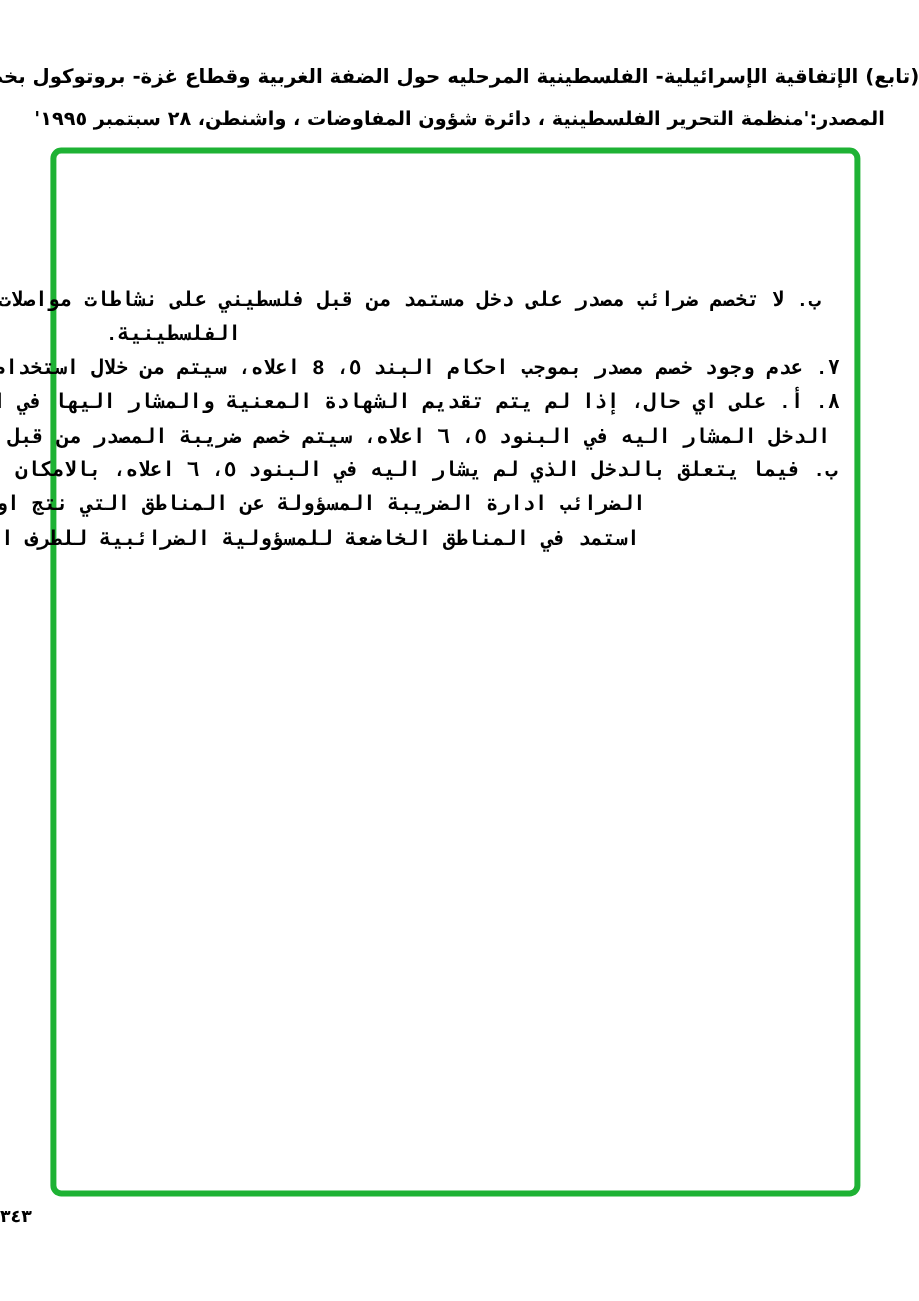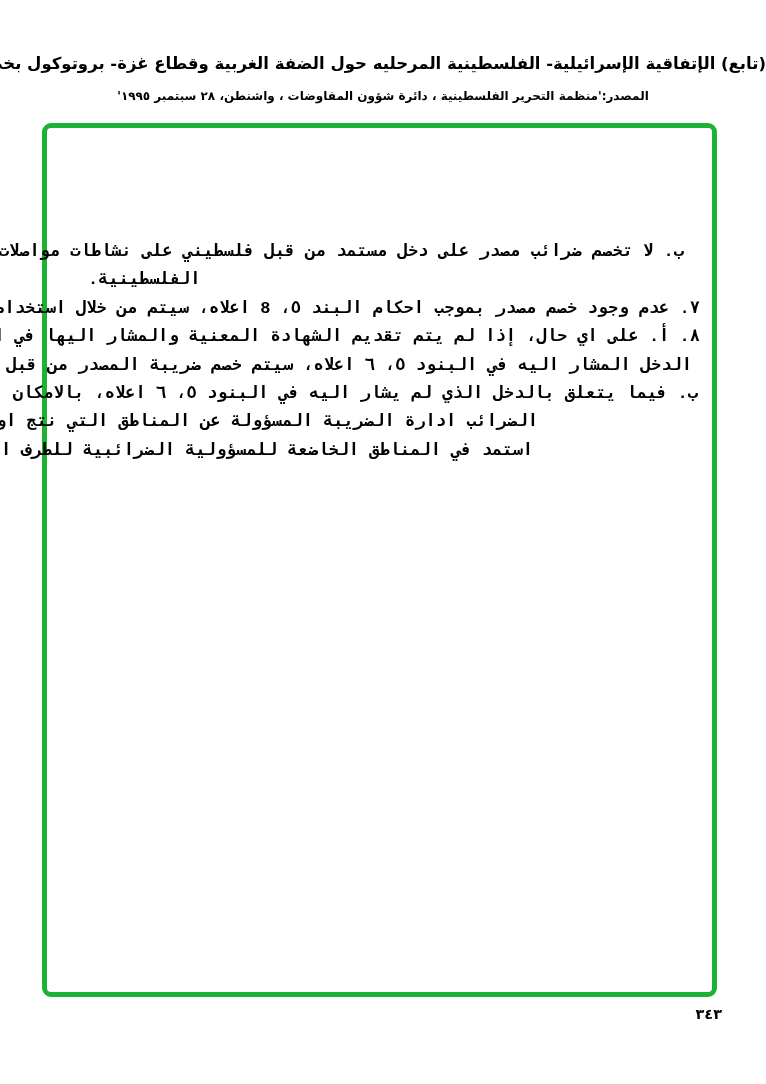"المصدر:'منظمة التحرير الفلسطينية ، دائرة" .header-source { font-size: 12px -> 16px }
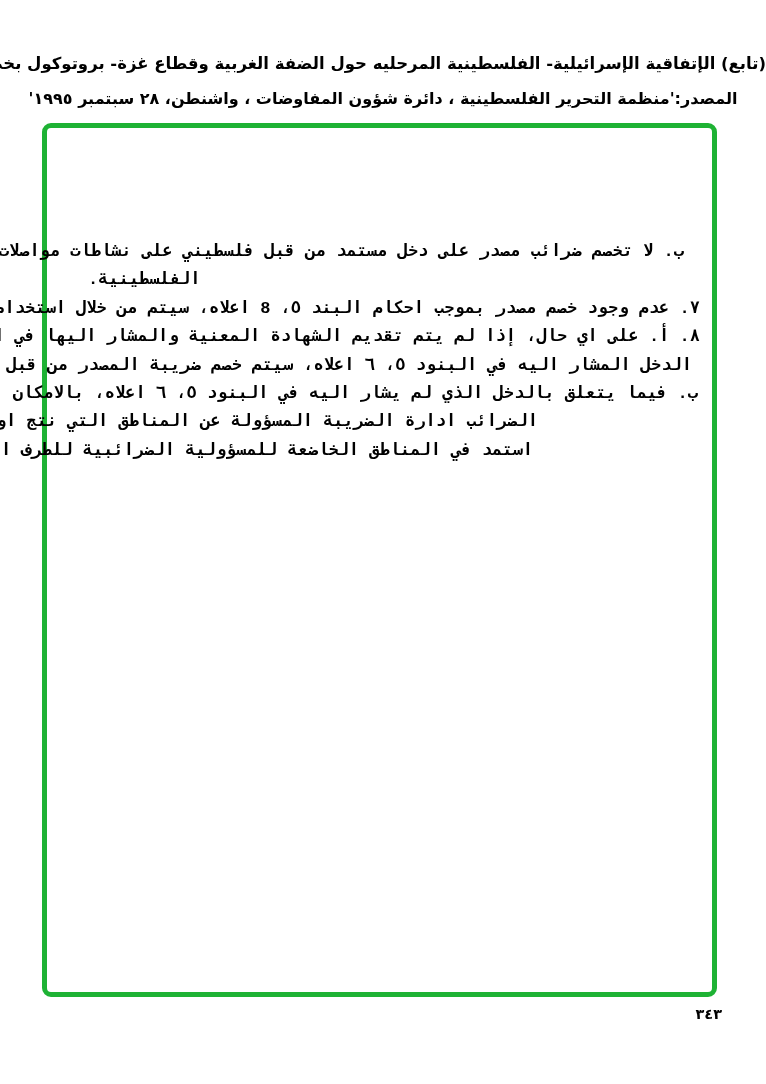"٣٤٣" .page-number { text-align: right -> left }
